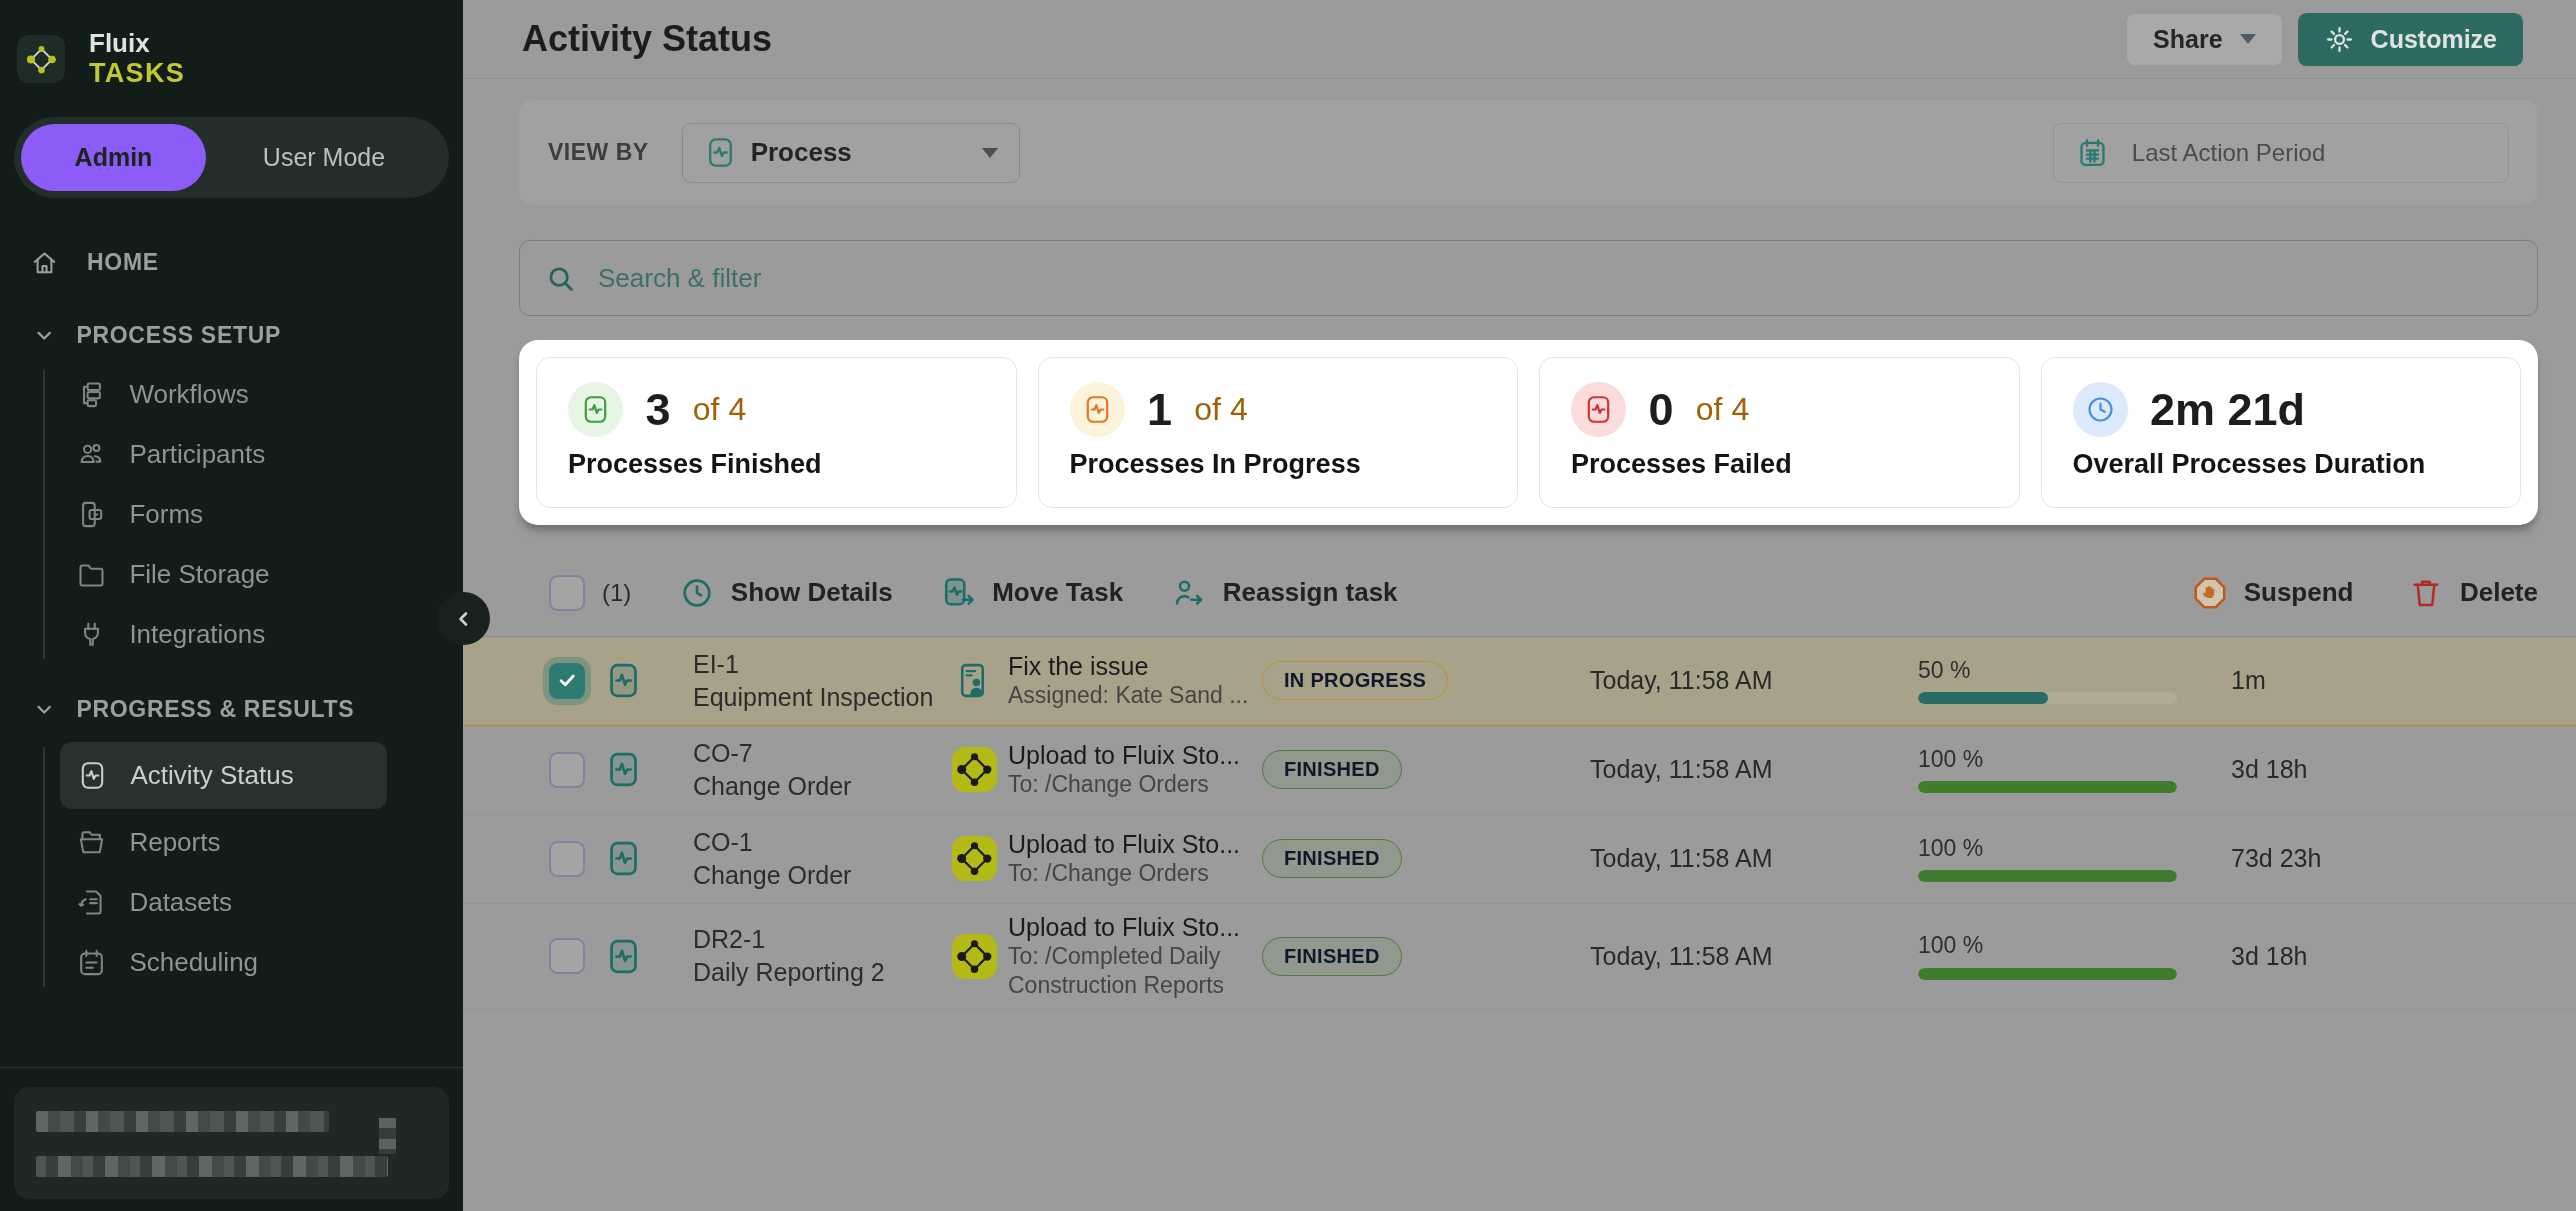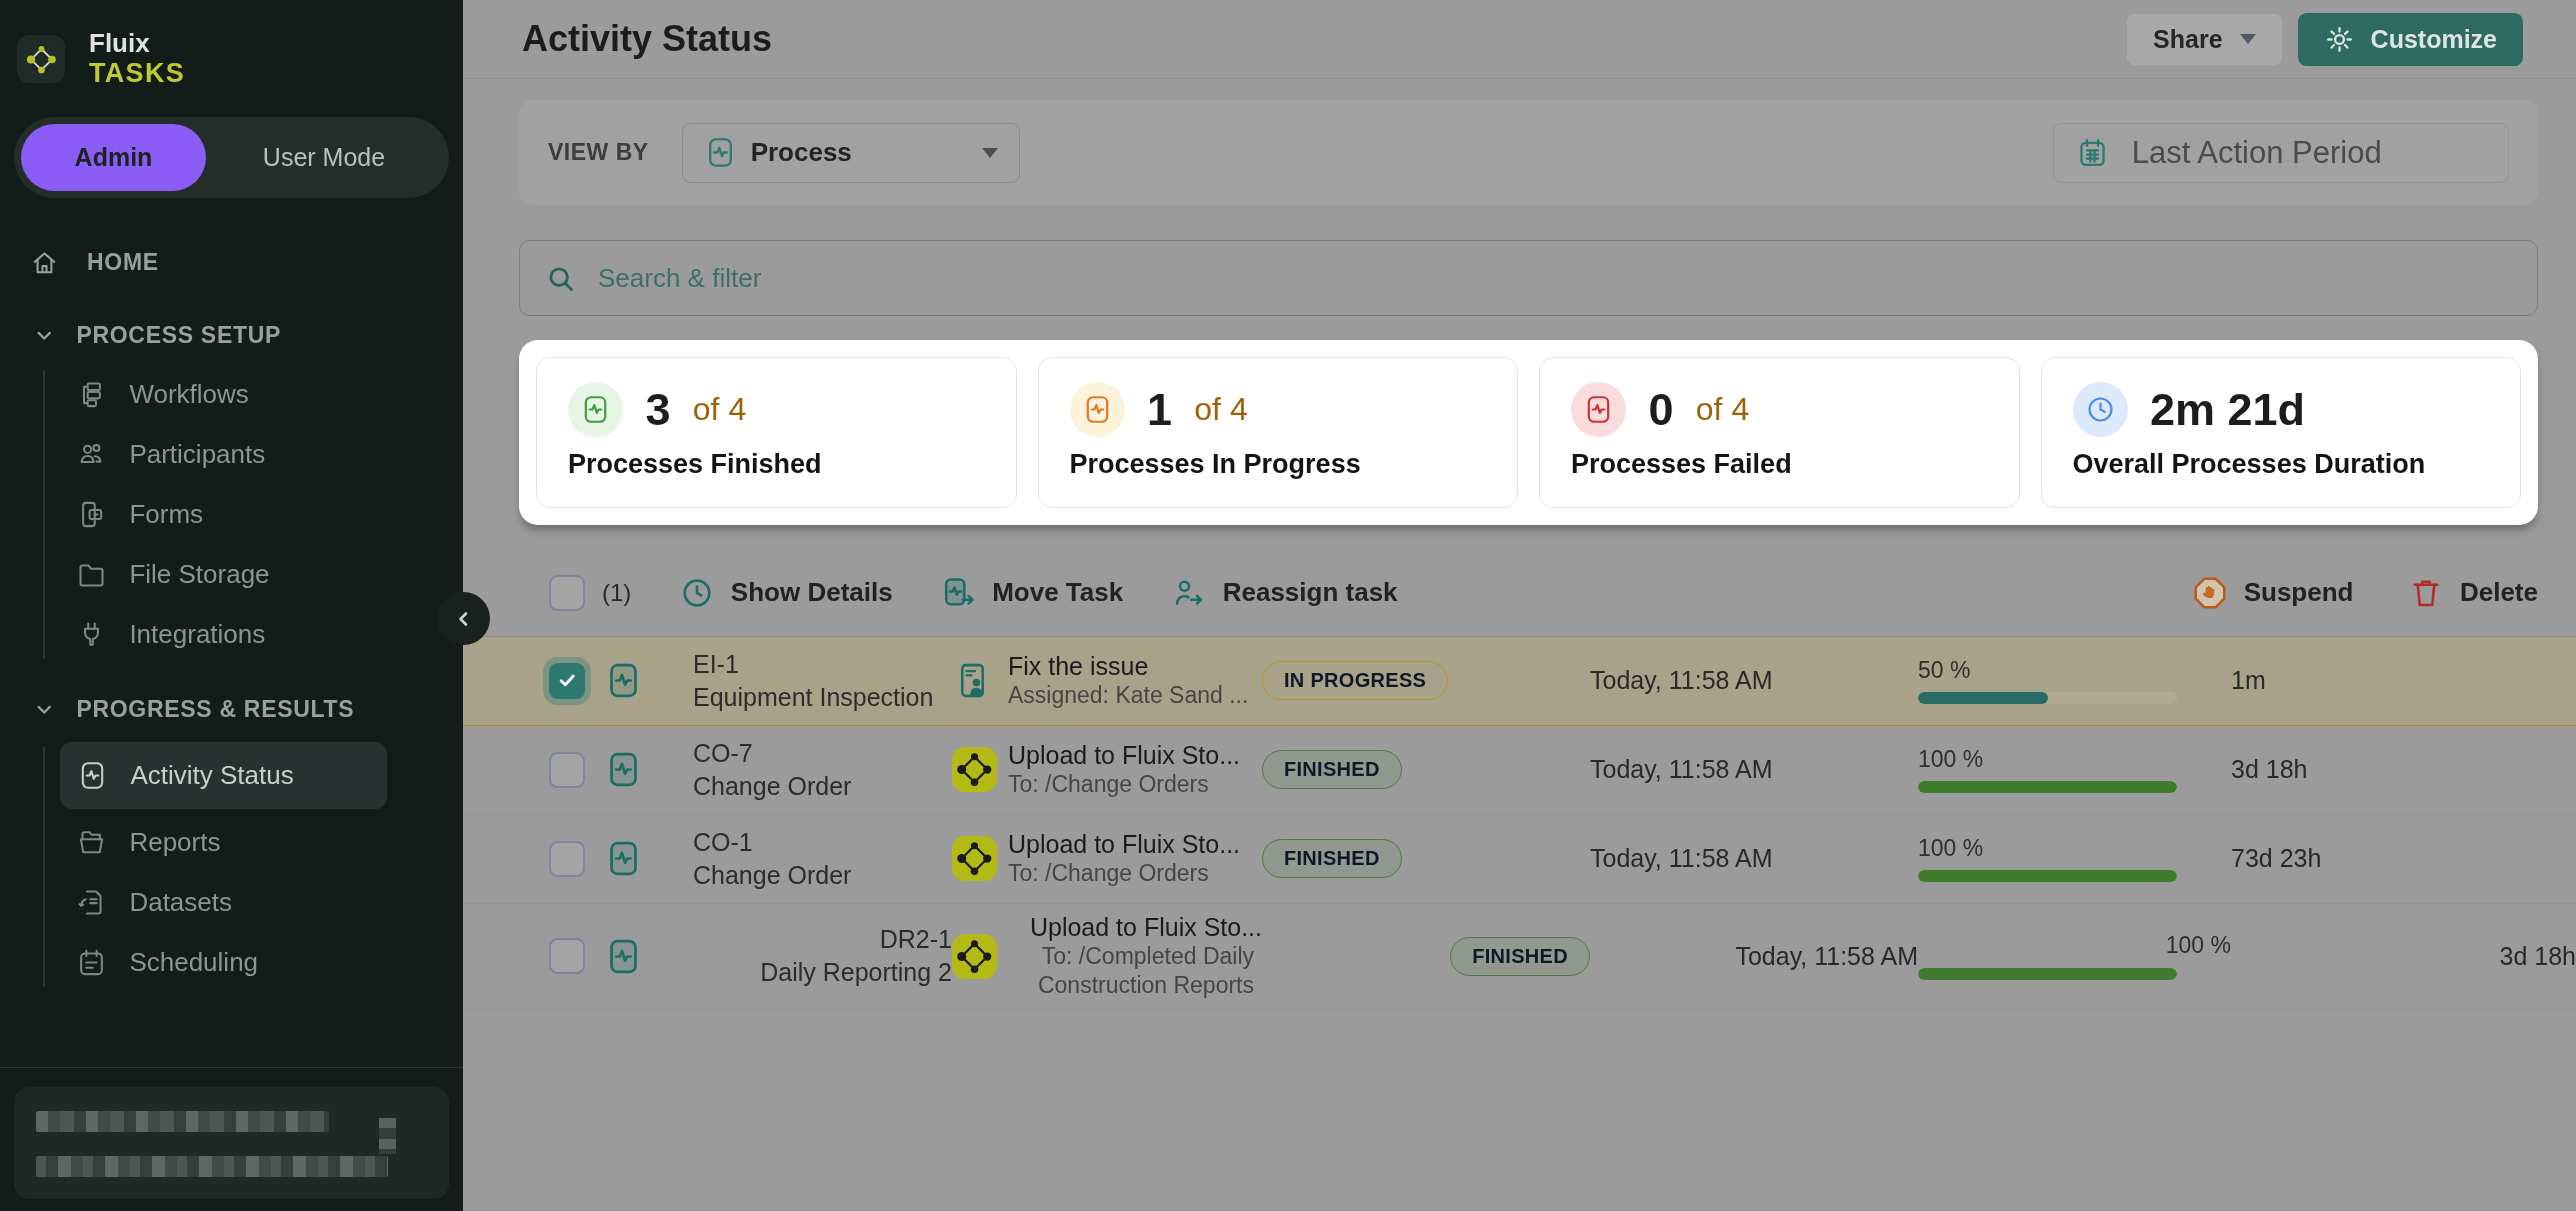"Last Action Period" .period-input { font-size: 31px -> 24px }
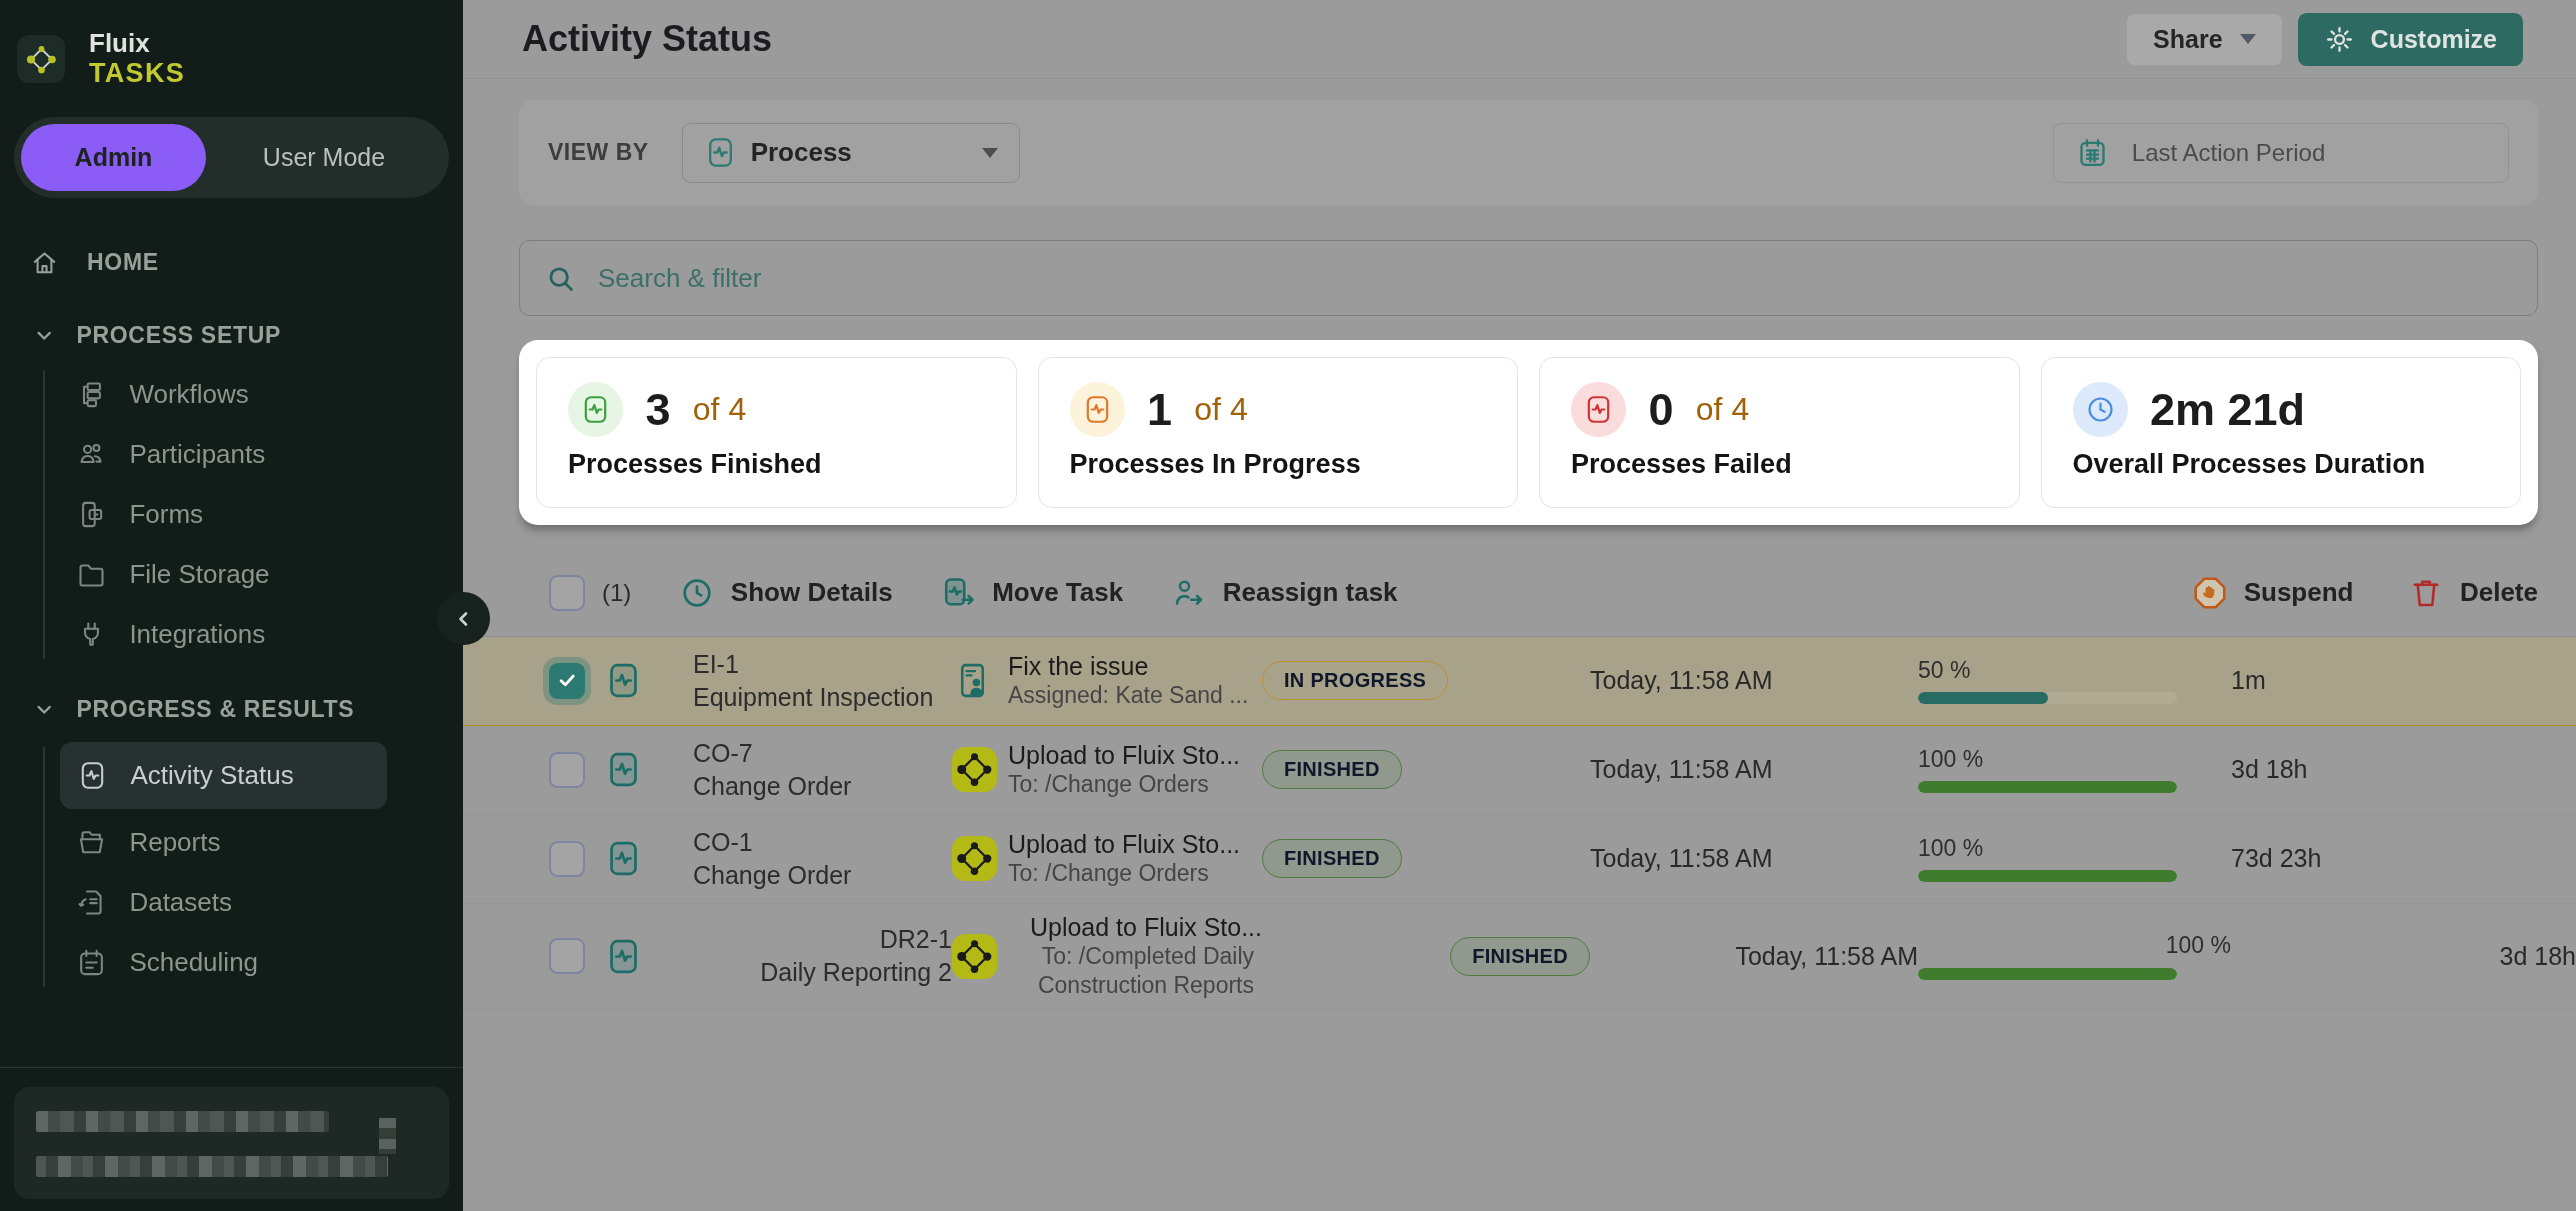"DR2-1" .trow.tall { text-align: right -> none }
